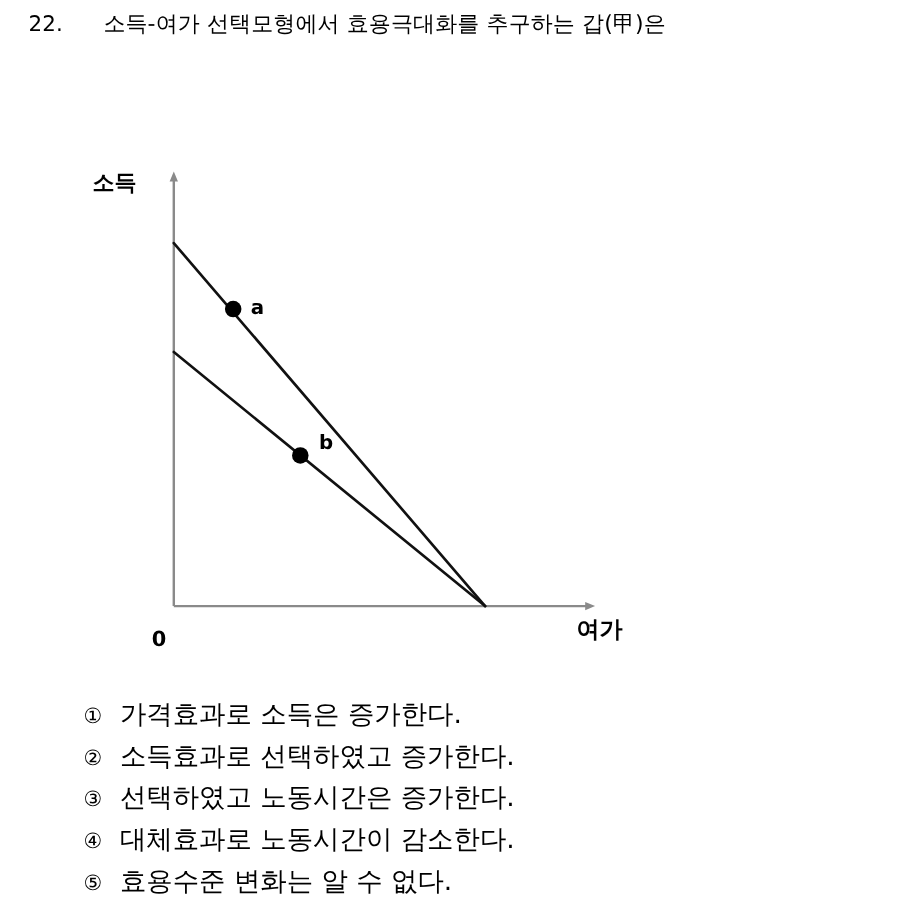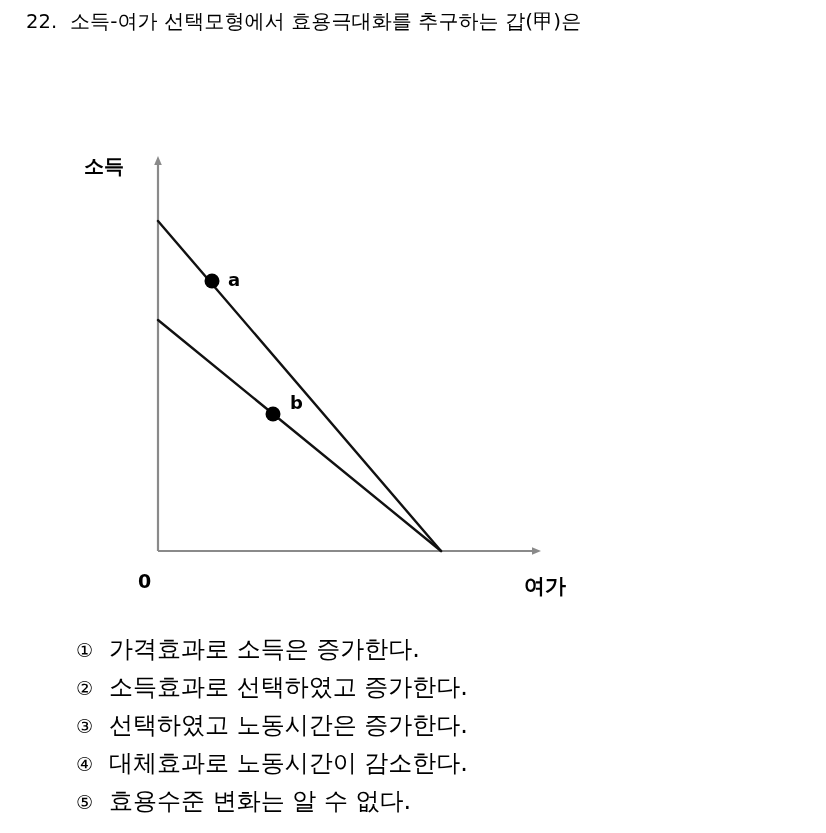"22." .q-line { gap: none -> 24px }
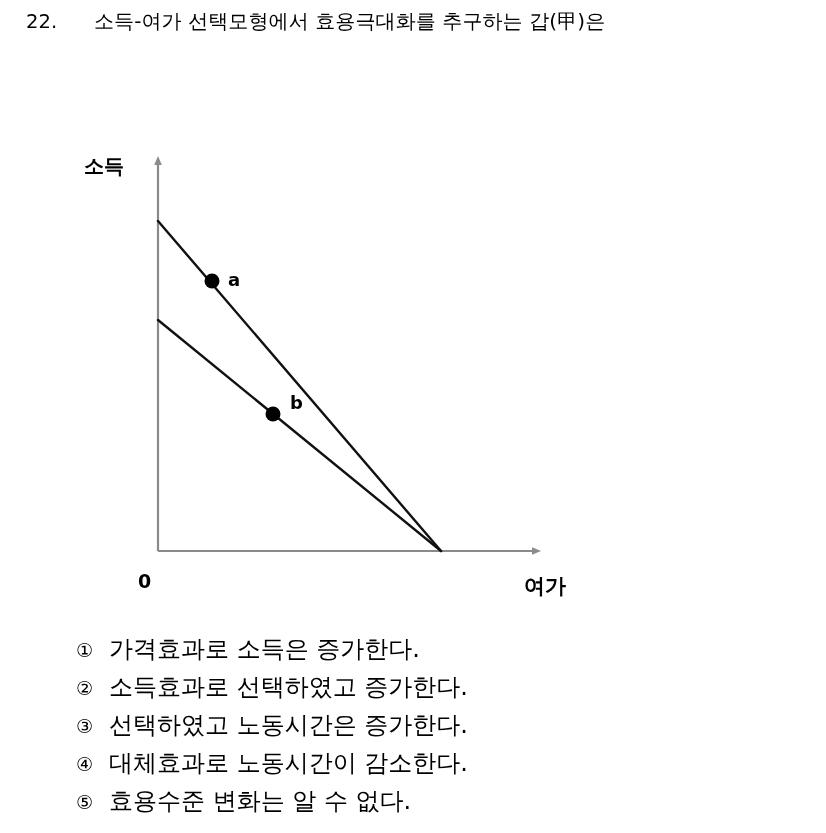"여가" div { top: 432px -> 418px }
